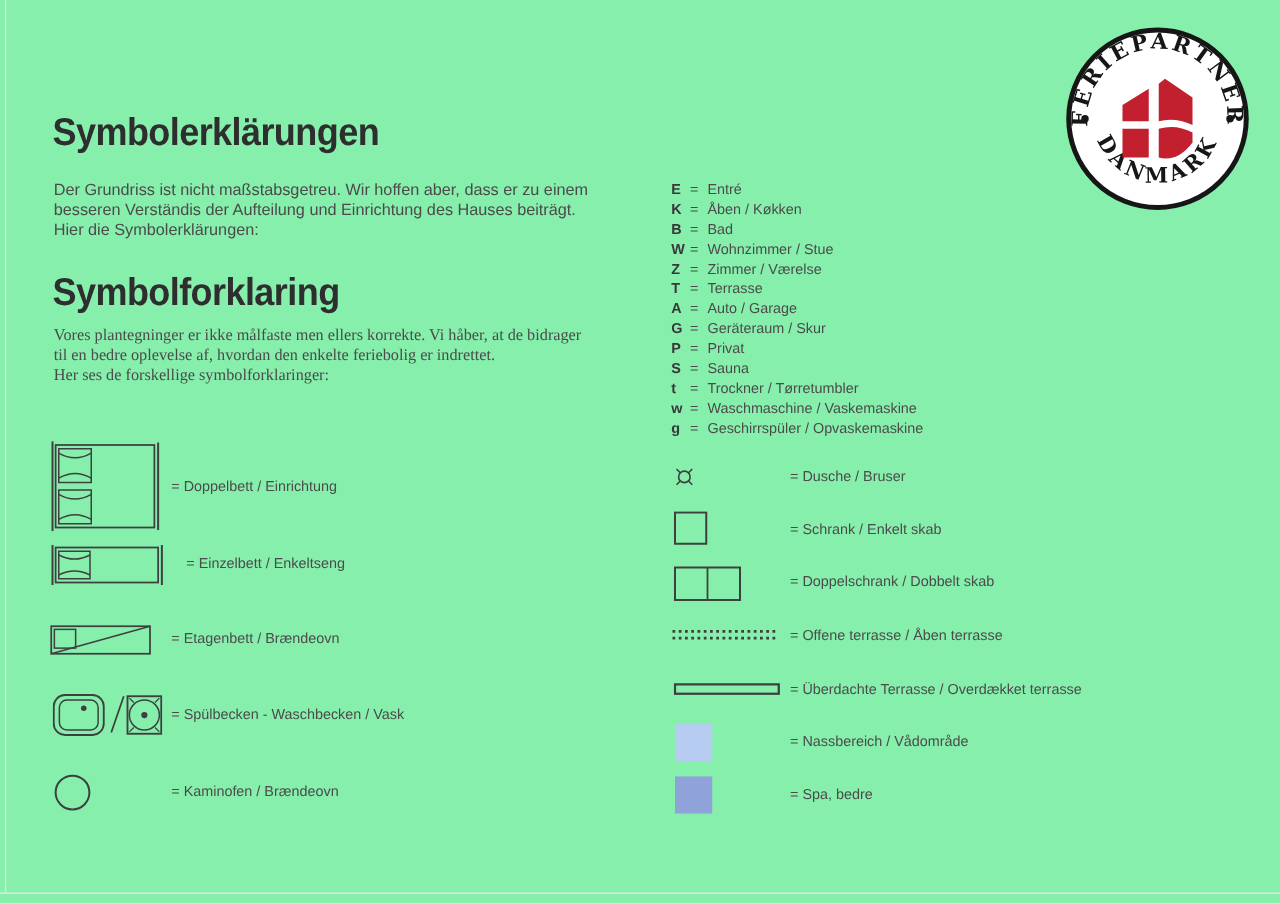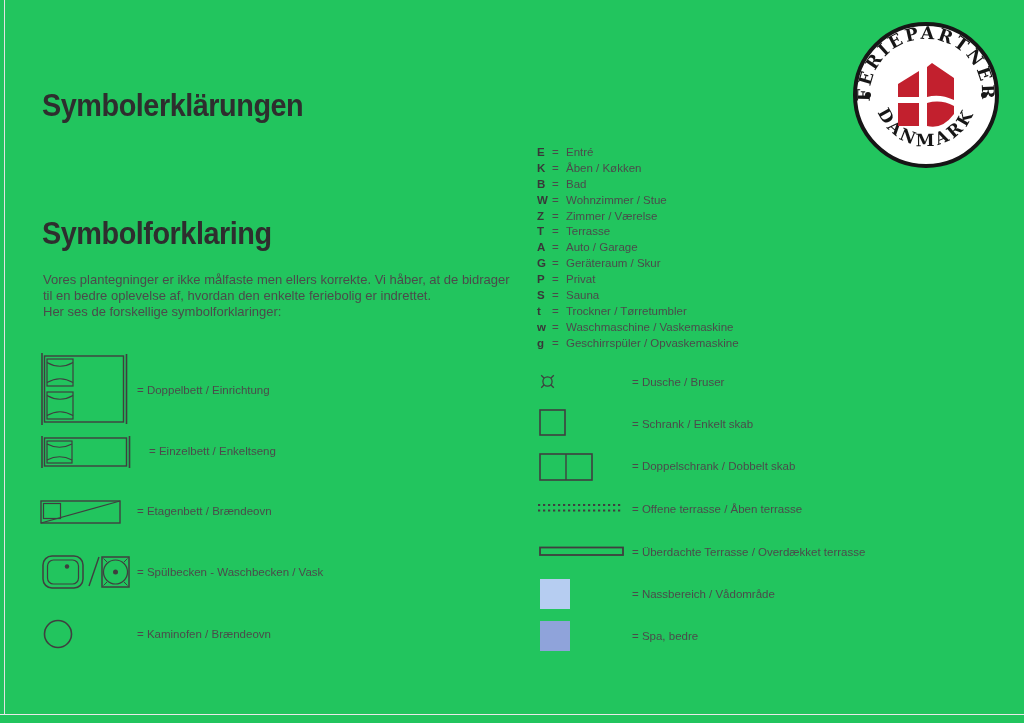"Symbolerklärungen" .page { background: #22c55e -> #86efac }
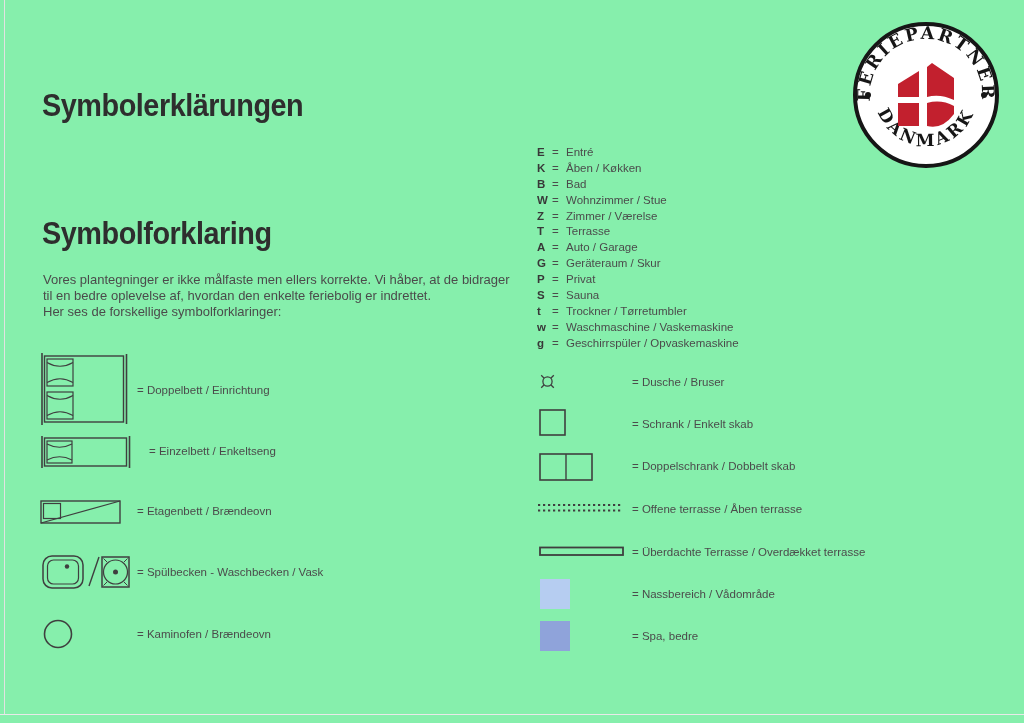"Der Grundriss ist nicht maßstabsgetreu." p.para { html: none -> <p>Der Grundriss ist nicht maßstabsgetreu. Wir hoffen aber, dass er zu einem besseren Verständis der Aufteilung und Einrichtung des Hauses beiträgt. Hier die Symbolerklärungen:</p> }
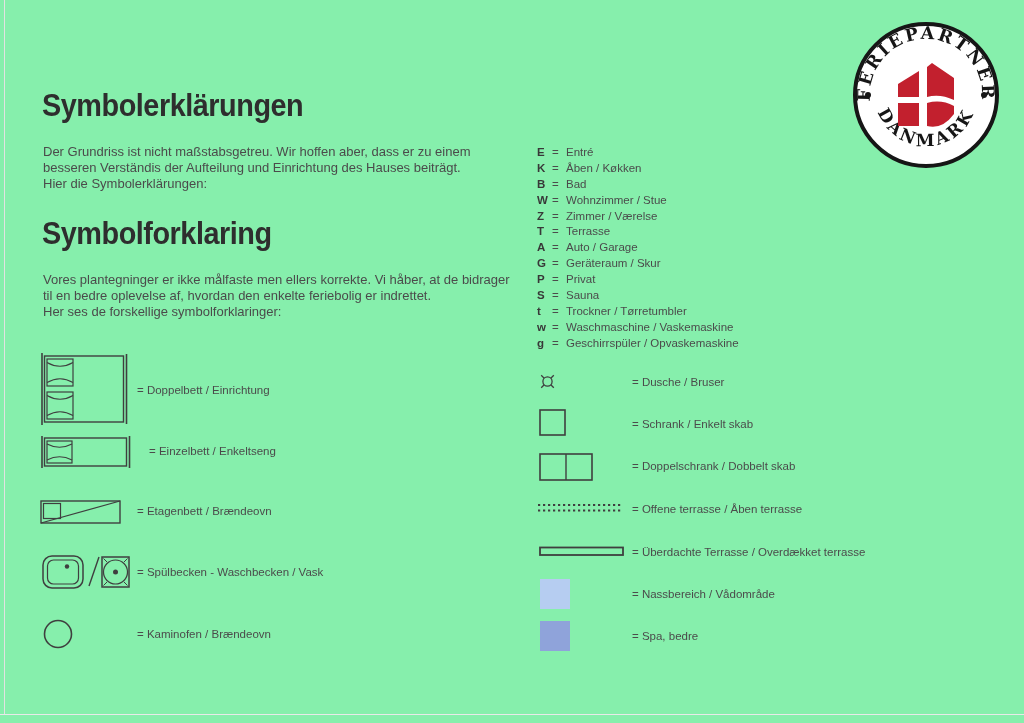"Vores plantegninger er ikke målfaste" .para-da { font-family: none -> Liberation Serif, serif; top: 272px -> 260px }
